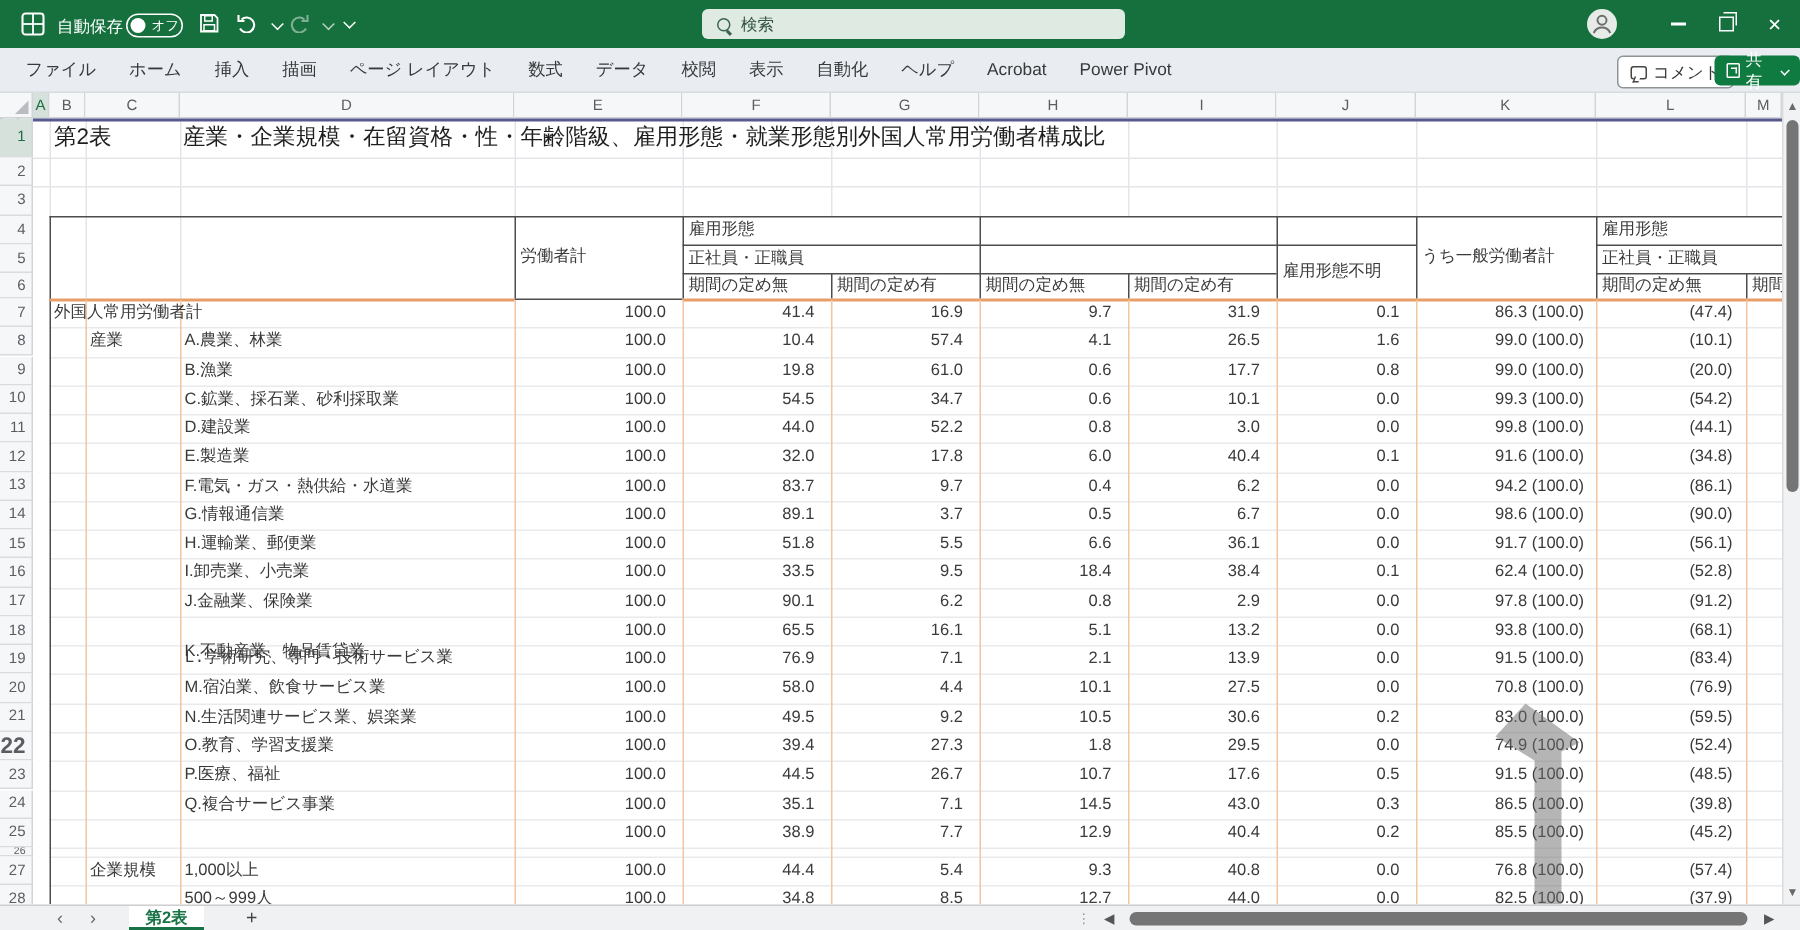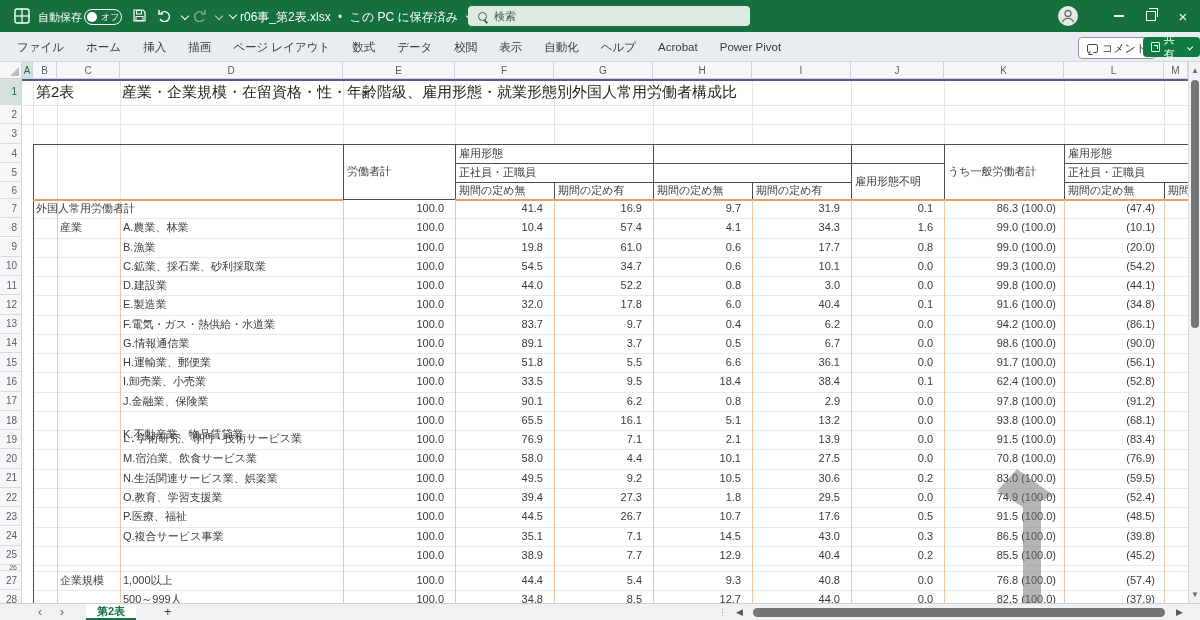"r06事_第2表.xlsx • この PC に保存済み" div { html: <div> <span>r06事_第2表.xlsx</span> <span>•</span> <span>この PC に保存済み</span> <span></span> </div> -> none }
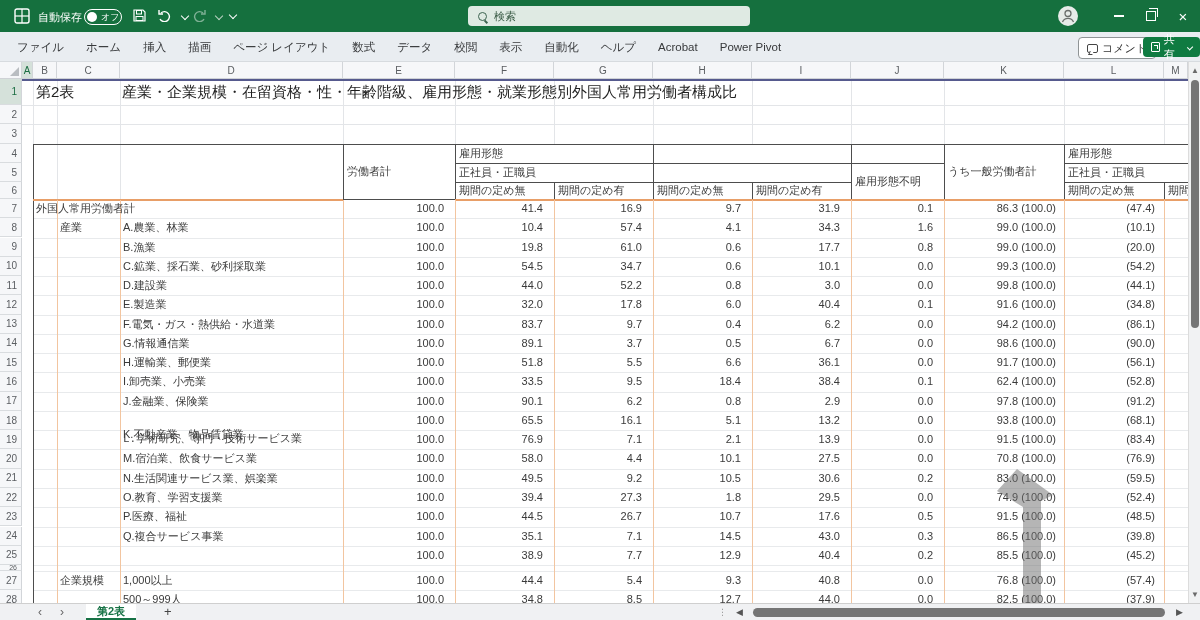"34.3" div.numcell { text: 34.3 -> 26.5 }
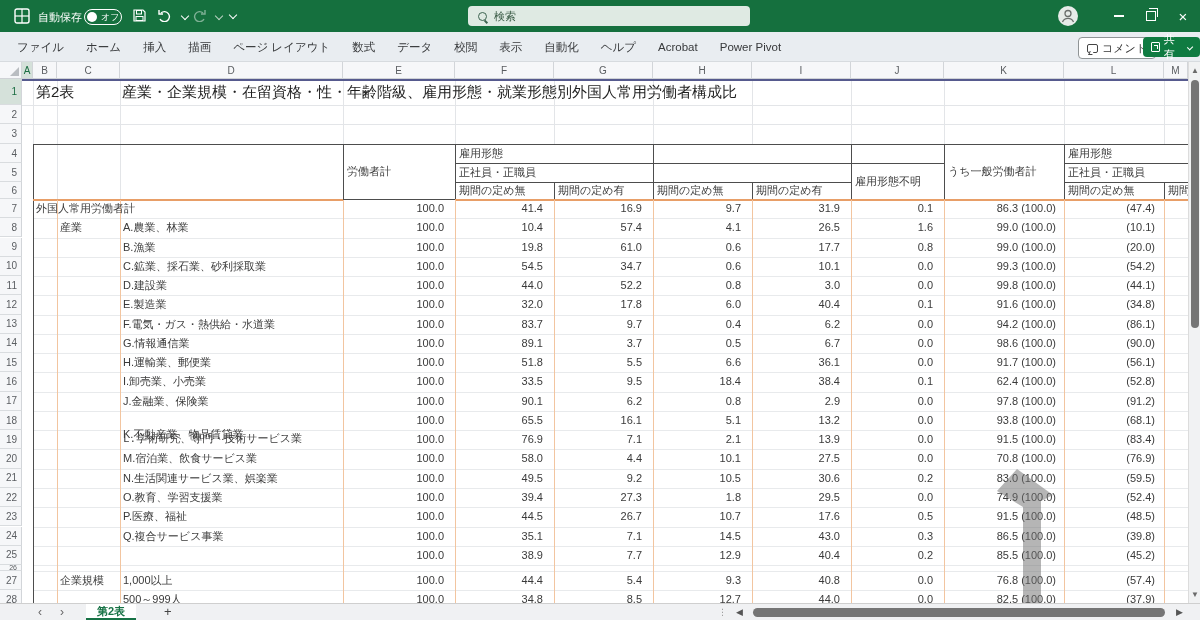"22" div.rowh { font-size: 10px -> 15px; font-weight: none -> bold }
